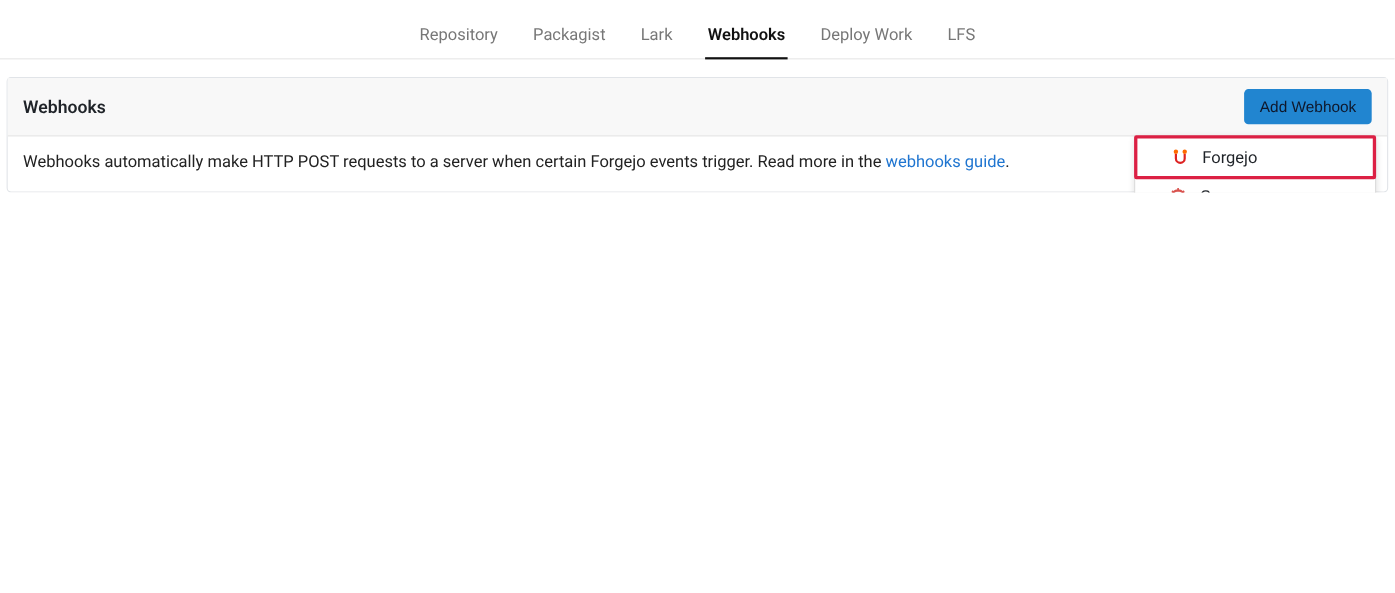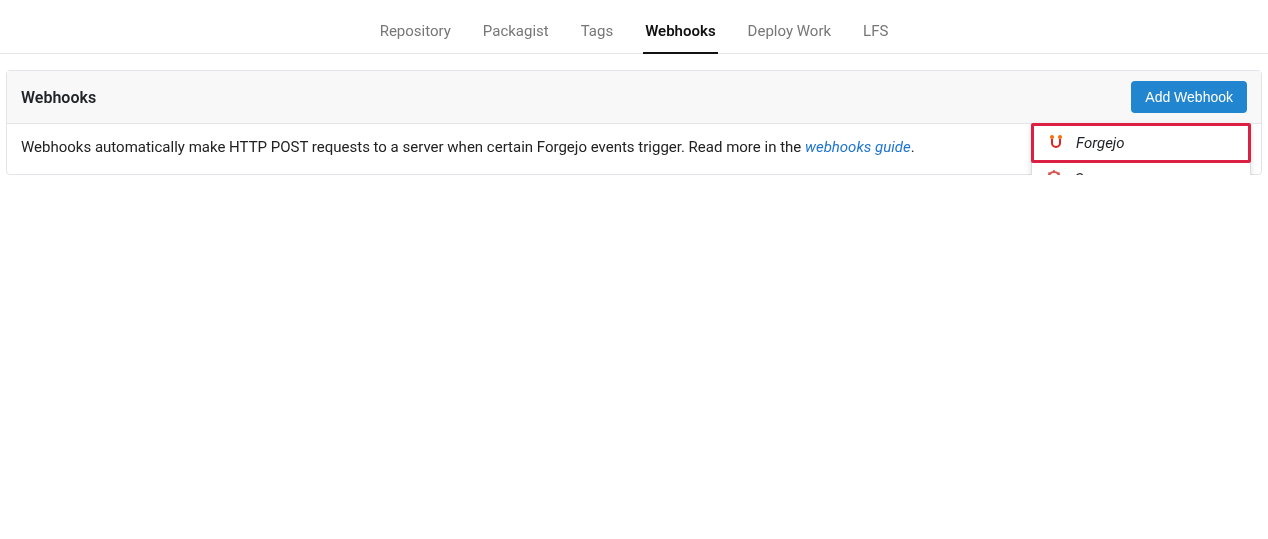"Tags" div.tab { text: Tags -> Lark }
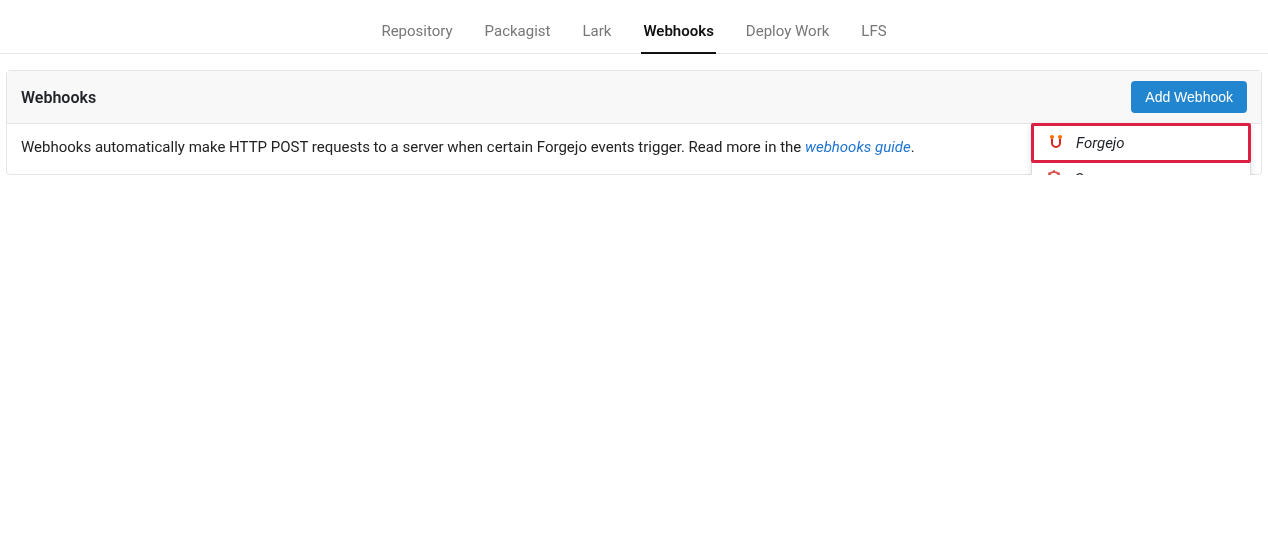"Add Webhook" .add-btn { color: #ffffff -> #0f172a }
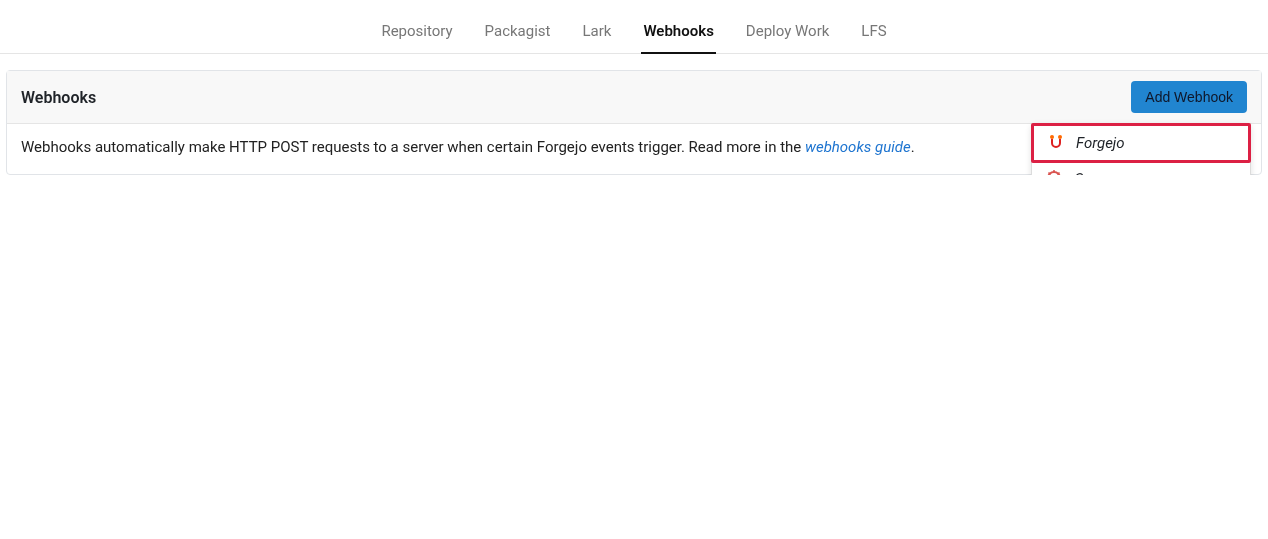"webhooks guide" .panel-body a { font-style: italic -> none }
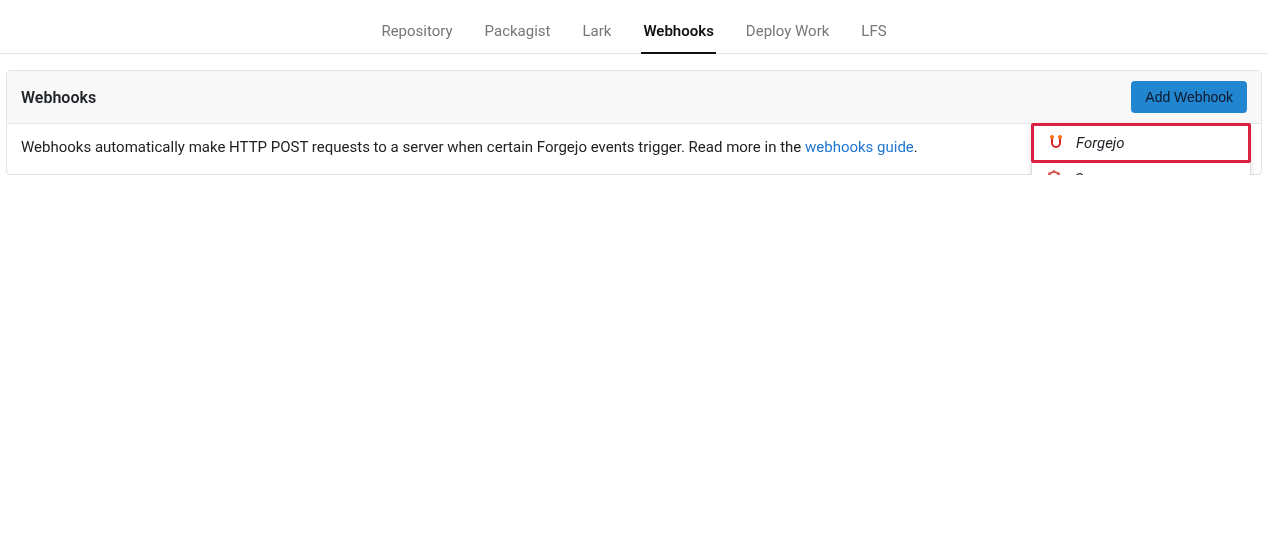"Forgejo" .dropdown-item { align-items: none -> center; font-style: italic -> none; padding: 8px 14px -> 8px 31px }
